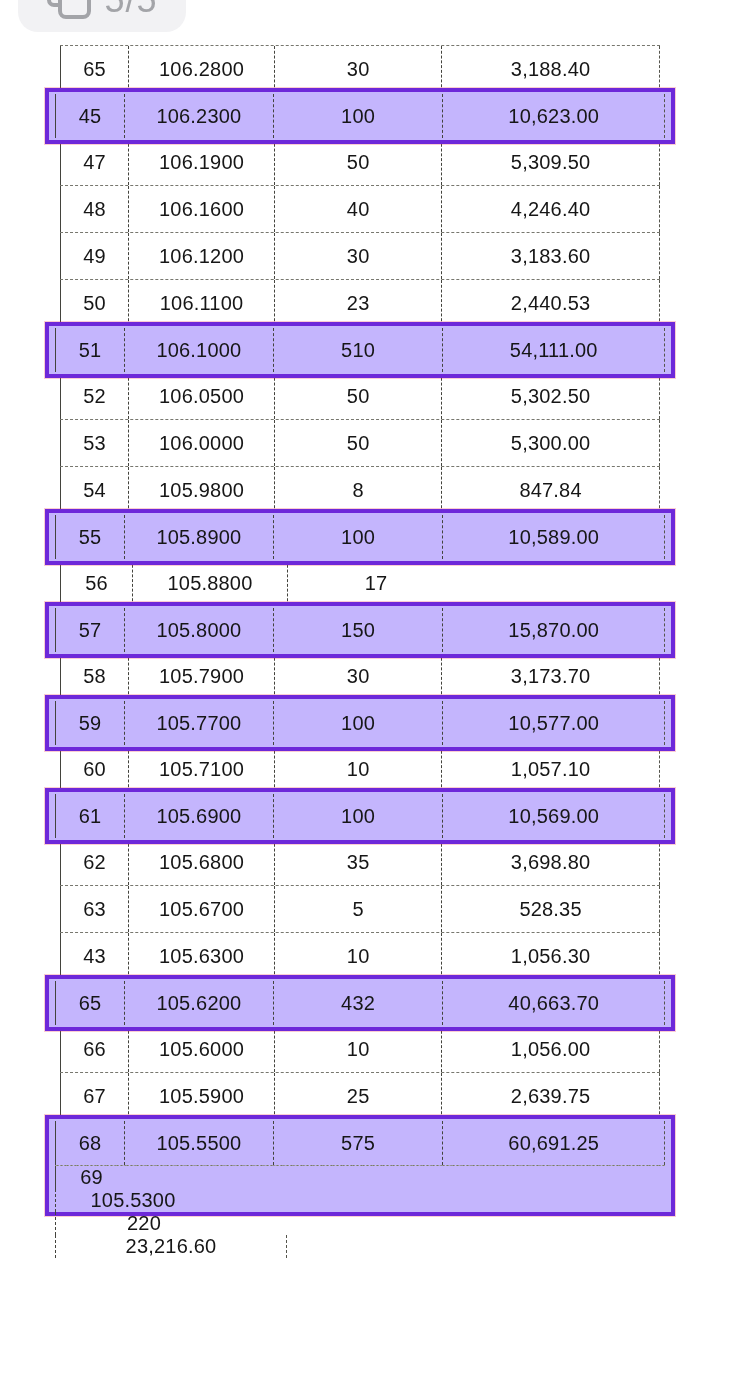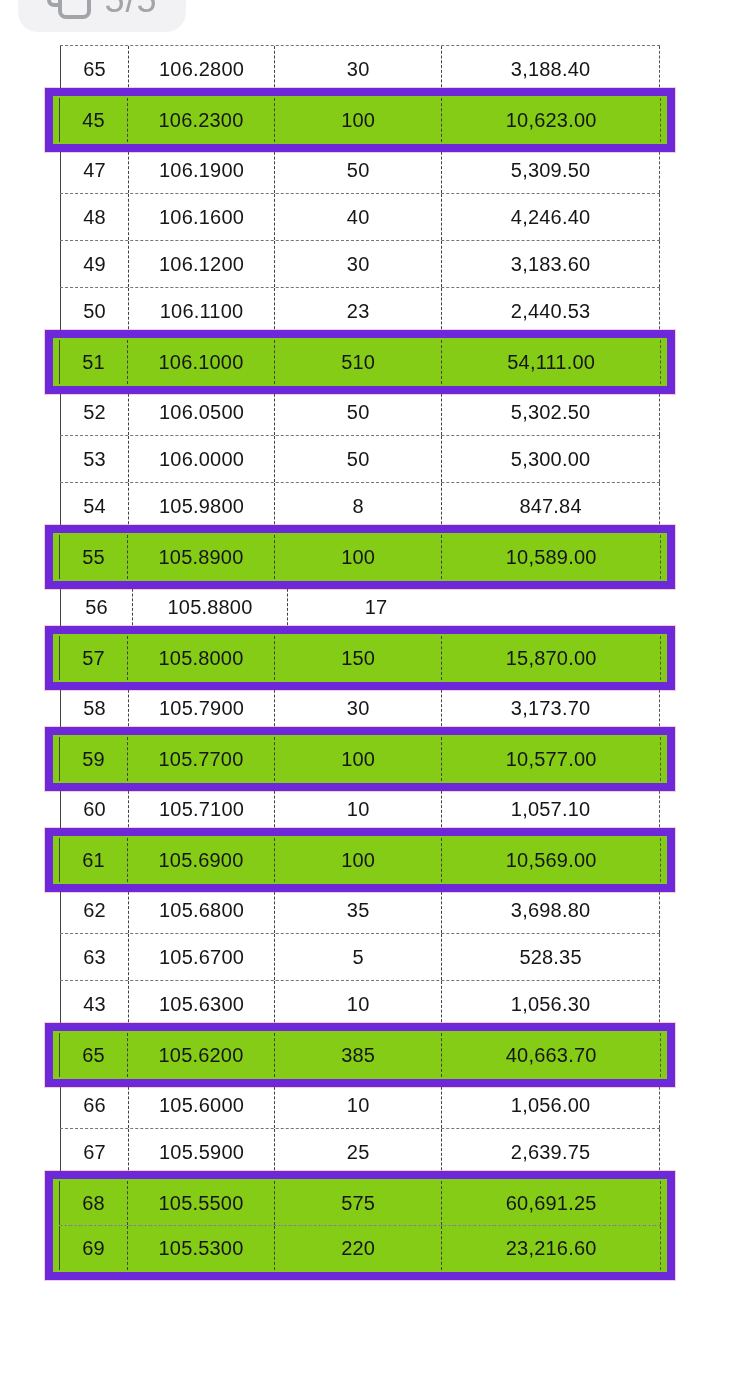"45" .hl { background: #84cc16 -> #c4b5fd; border: 8px solid #6d28d9 -> 4px solid #6d28d9 }
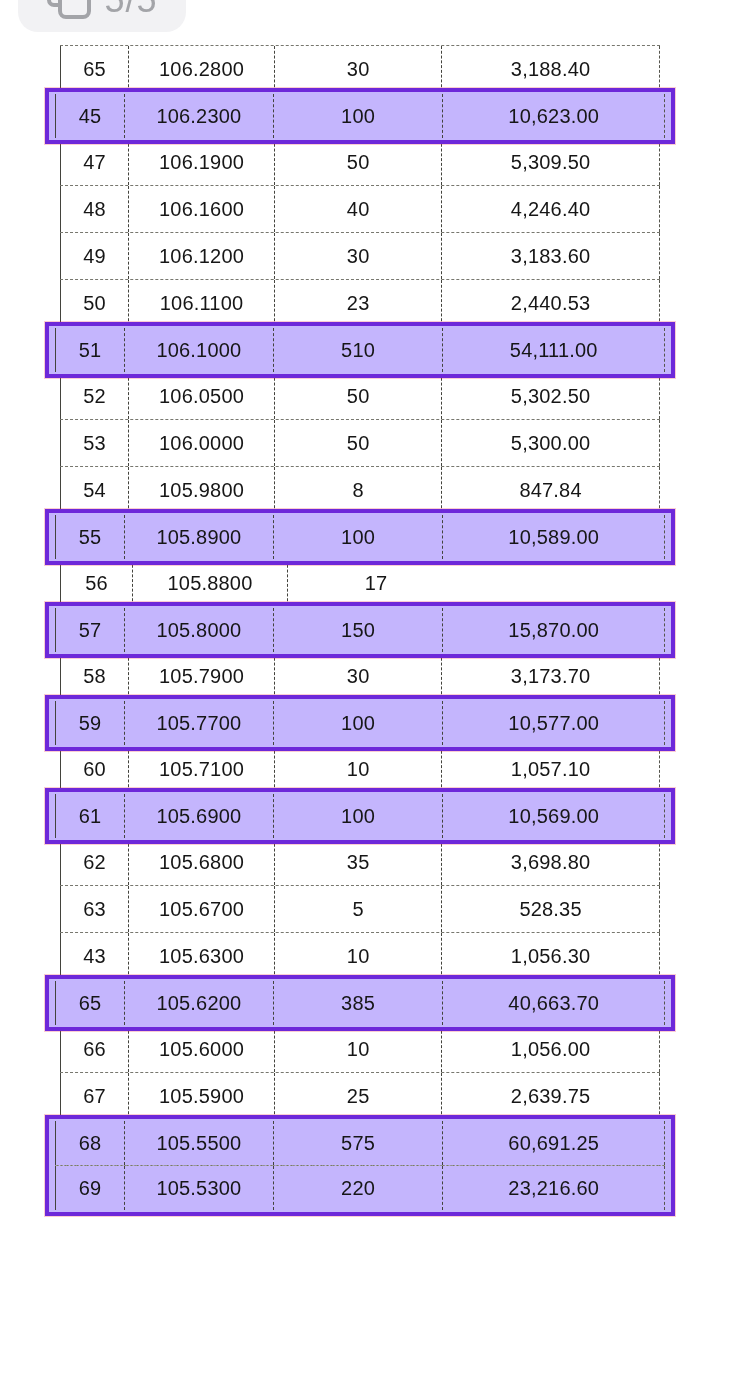"385" div.cell { text: 385 -> 432 }
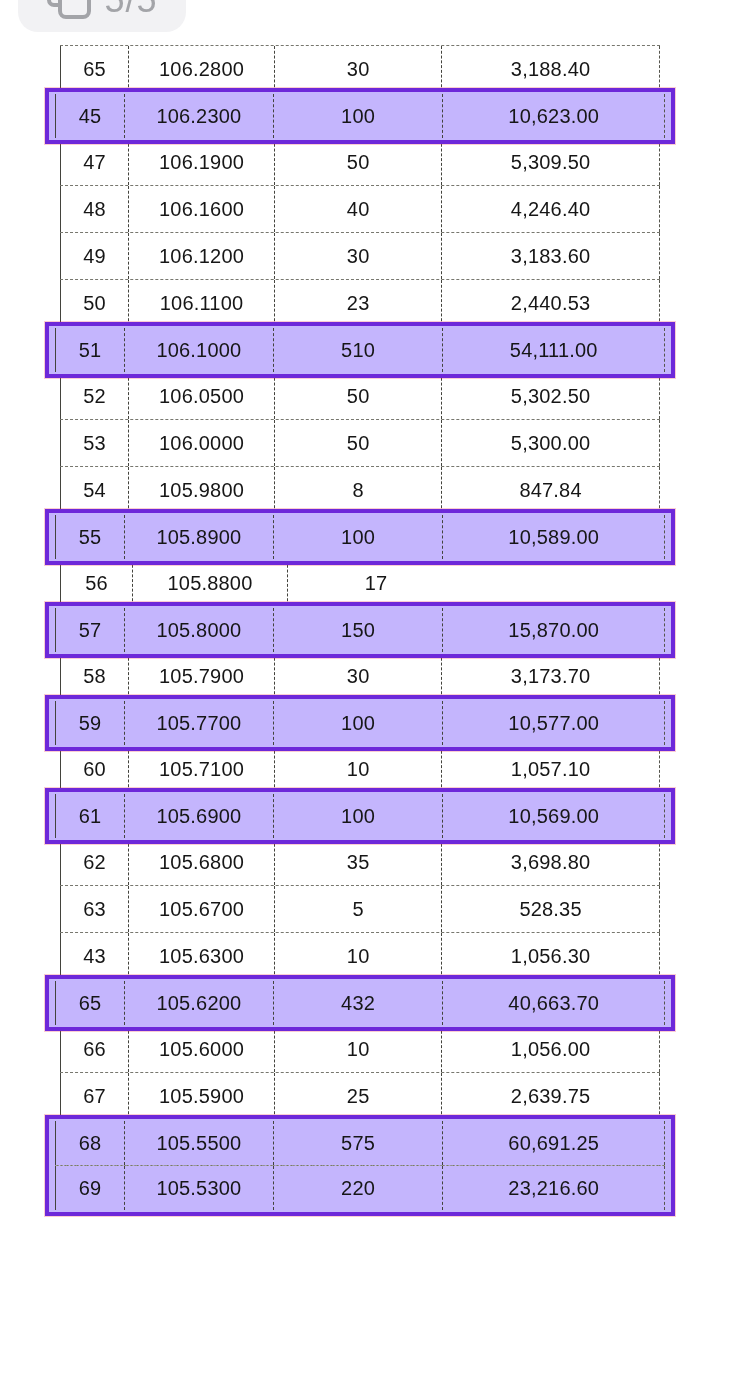"69" .hl .row + .row { flex-direction: none -> column }
